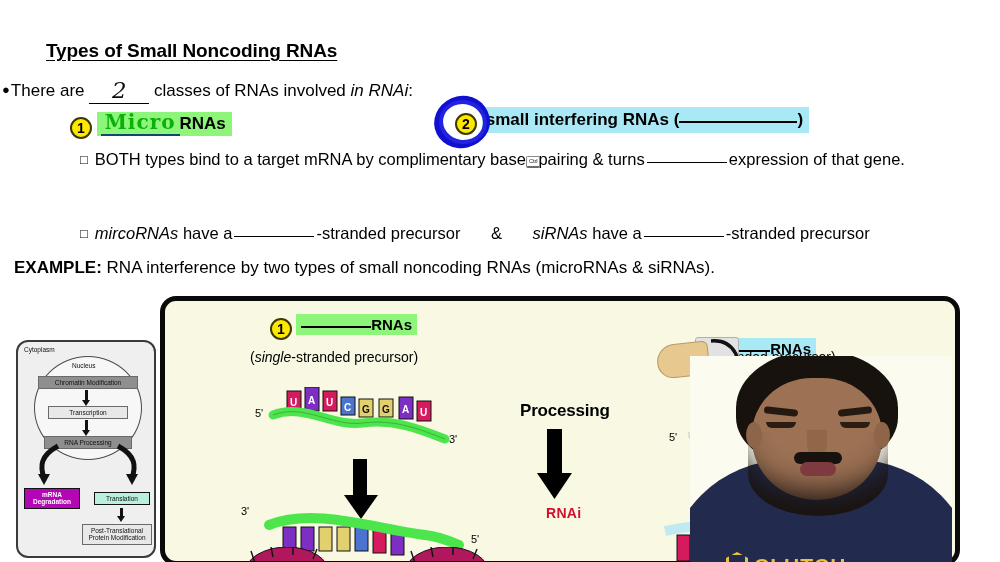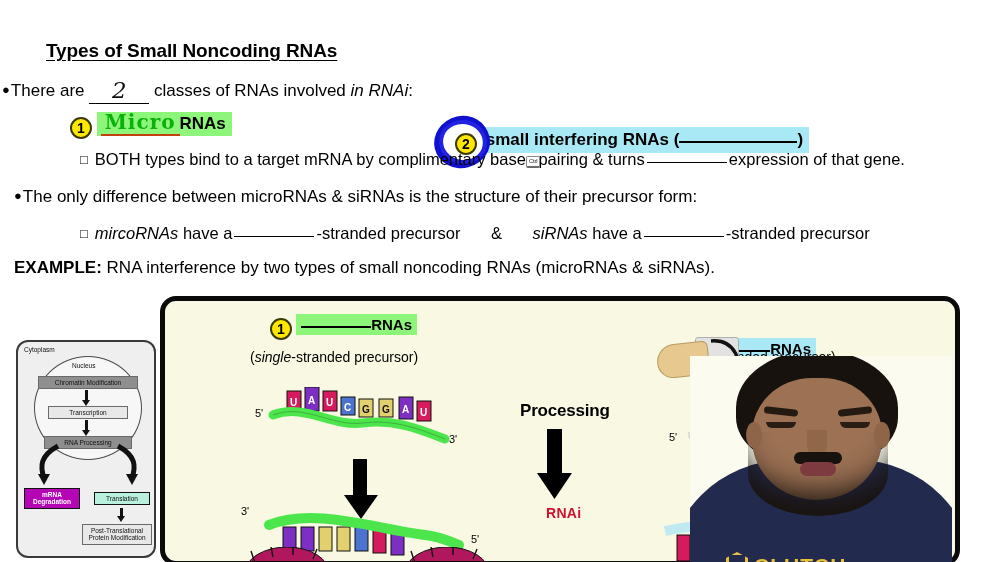"Micro" .hand-micro { border-bottom: 2px solid #c2410c -> 2px solid #0c4a6e }
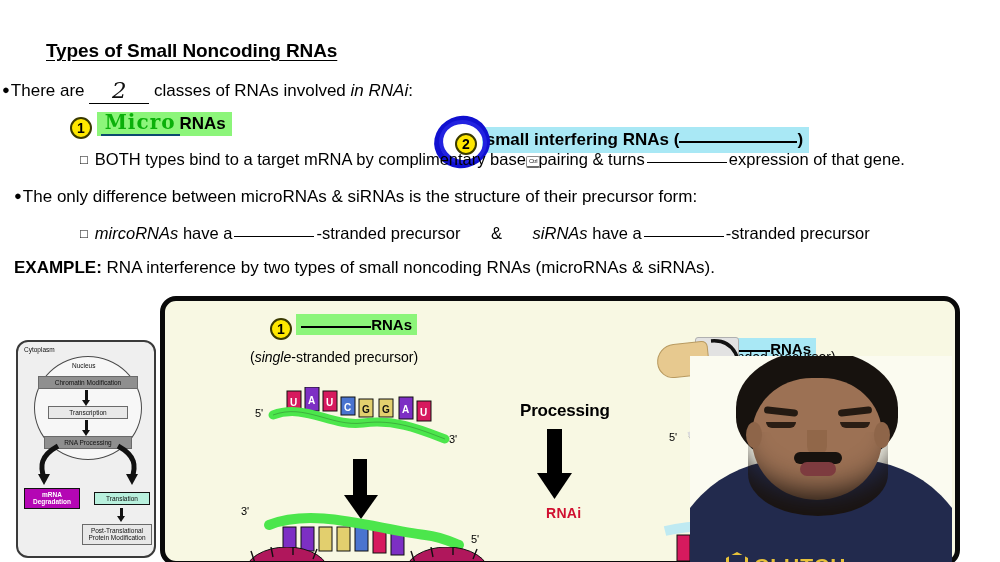"2 small interfering RNAs (" div.bullet-row { margin-top: 20px -> none }
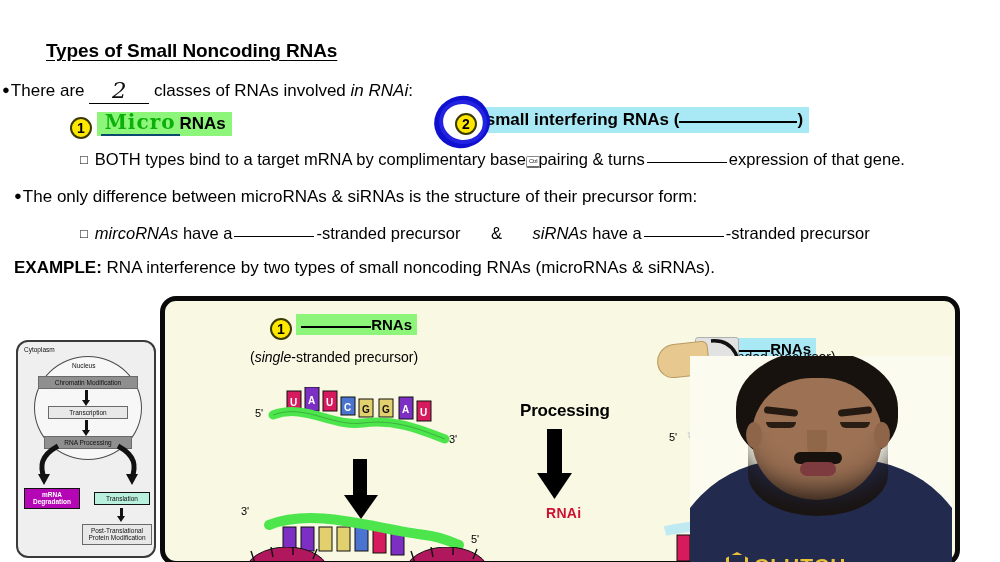"●The only difference between microRNAs" div.bullet-row { html: <div> <span>●</span><span>The only difference between microRNAs &amp; siRNAs is the structure of their precursor form:</span> </div> -> none }
